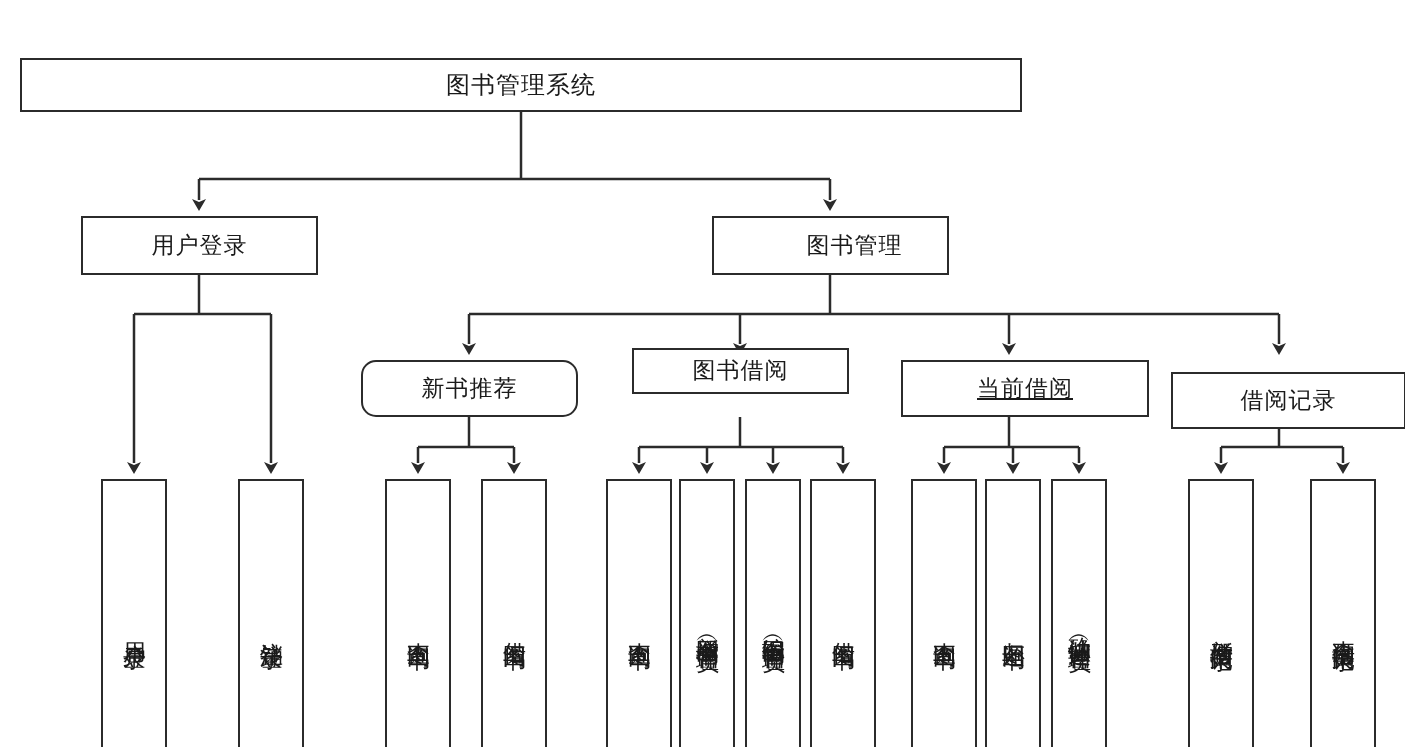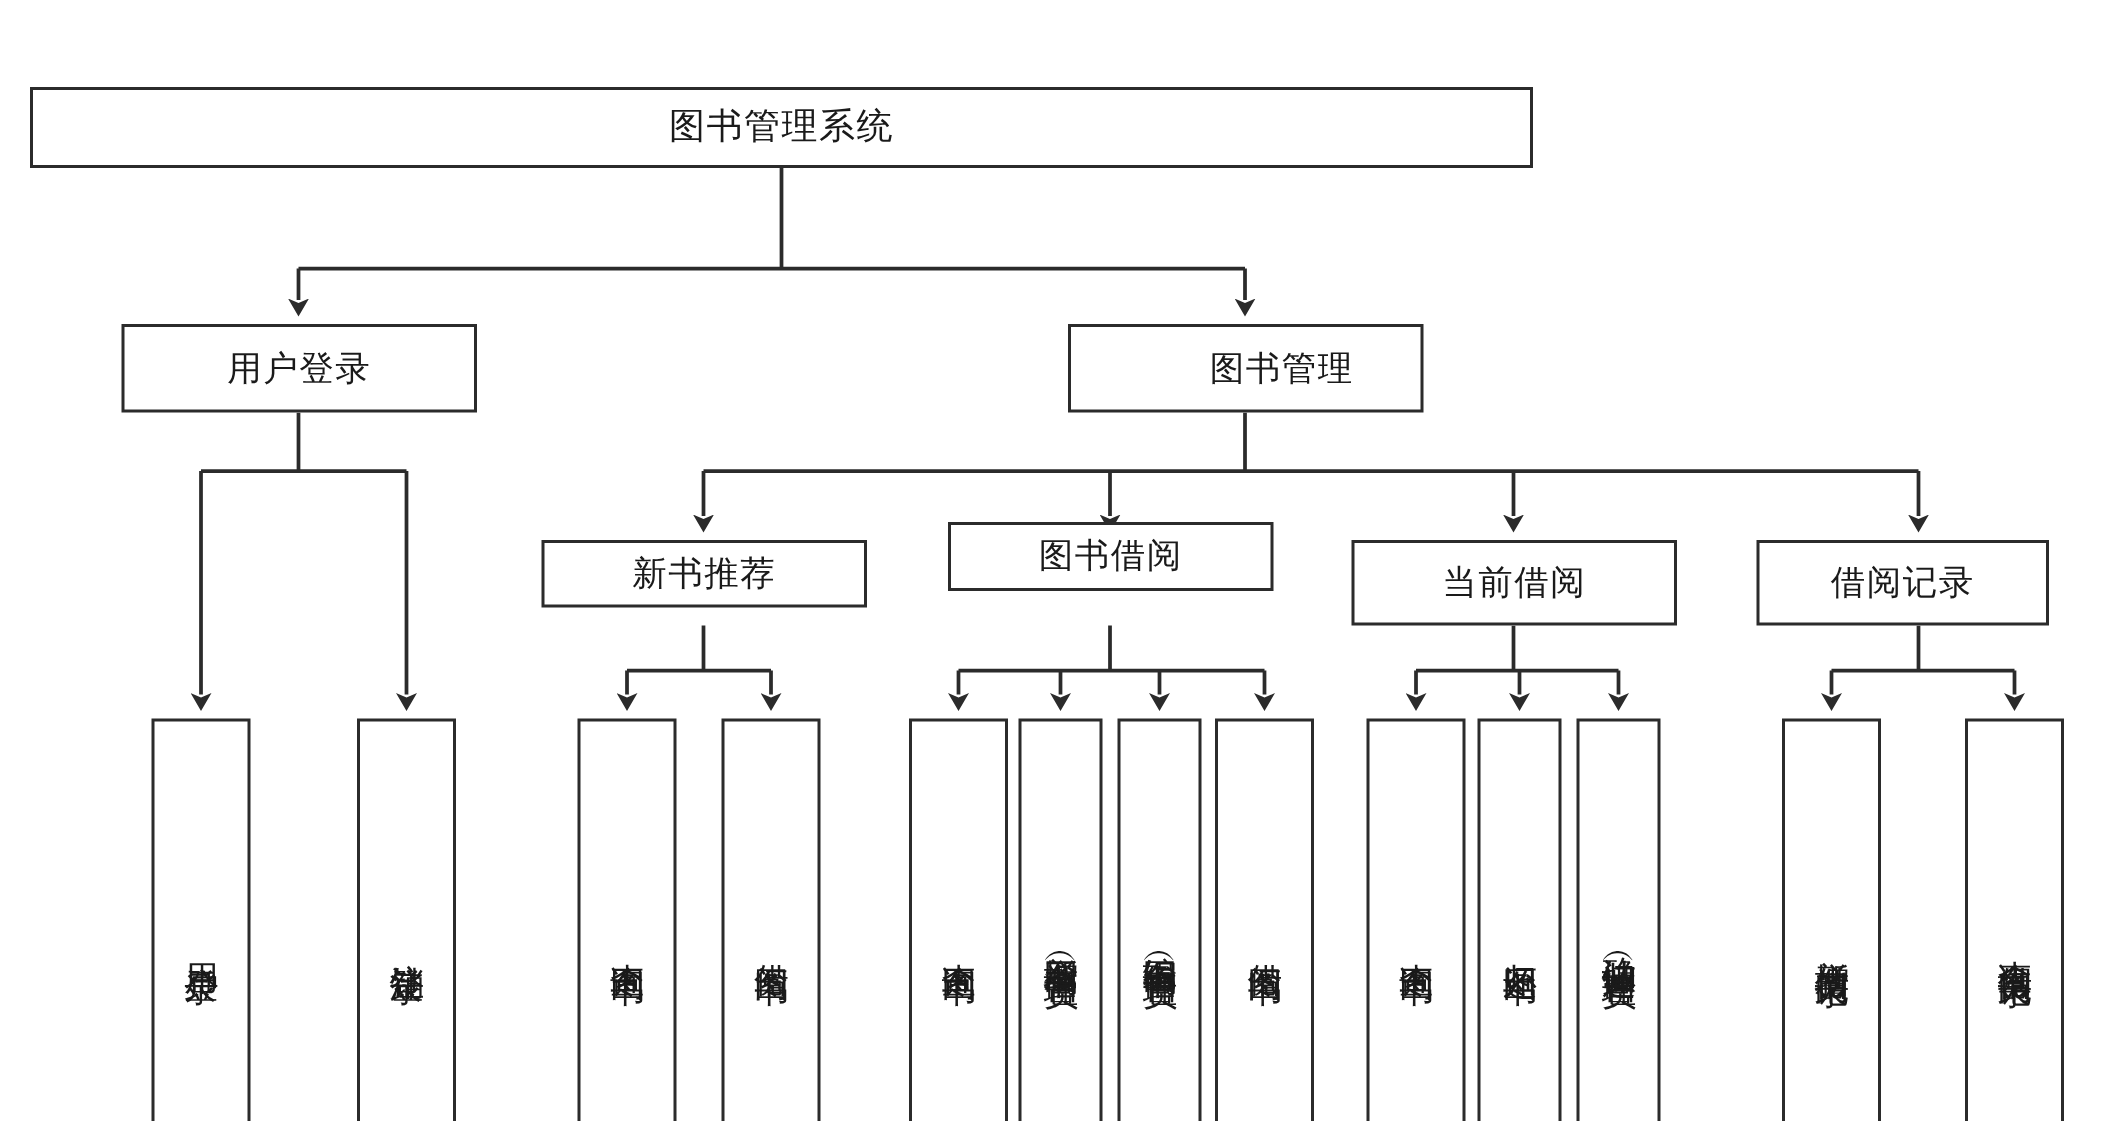"新书推荐" div.node { border-radius: none -> 15px; height: 45px -> 57px }
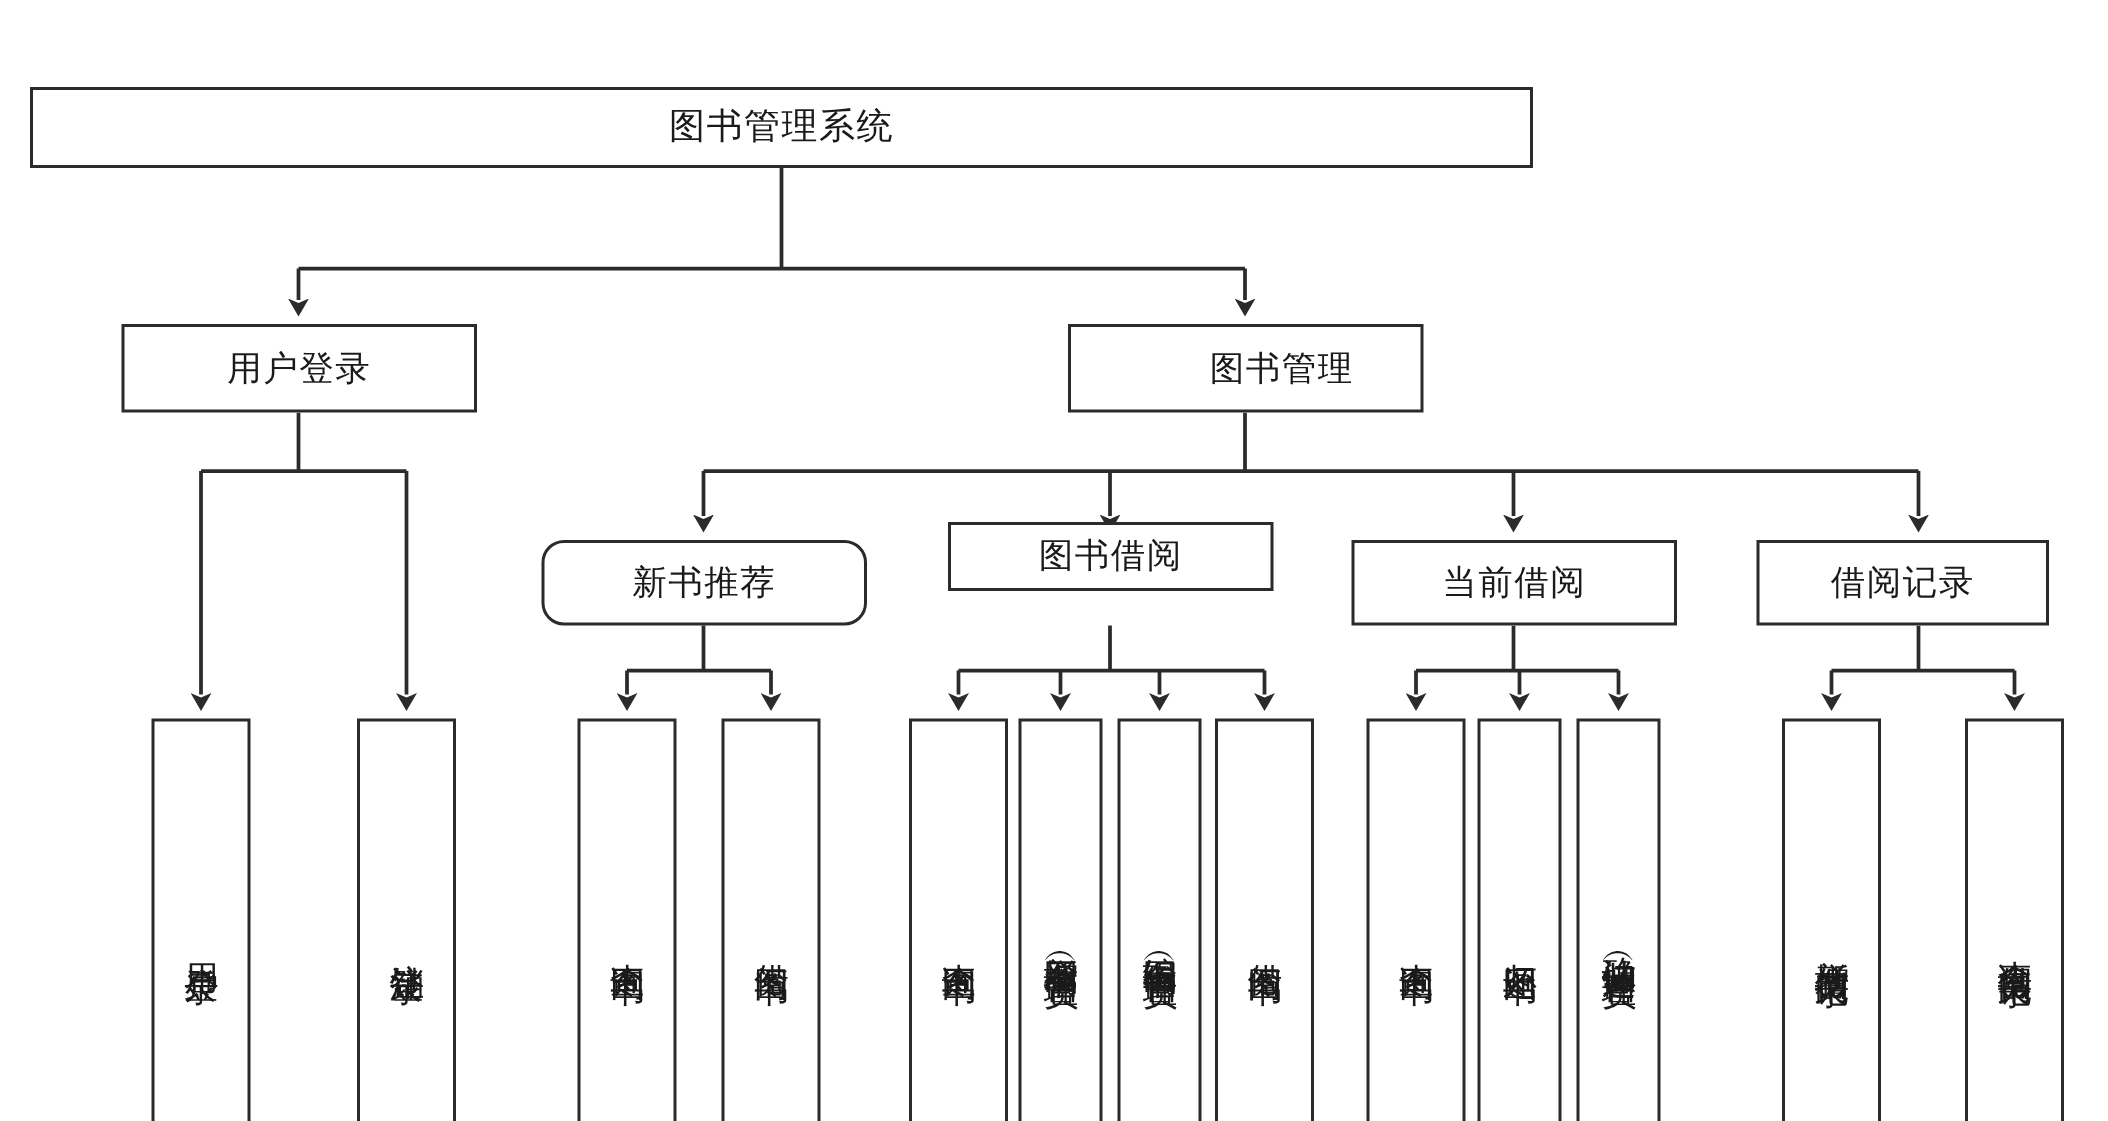"当前借阅" div.node { text-decoration: none -> underline; width: 217px -> 248px }
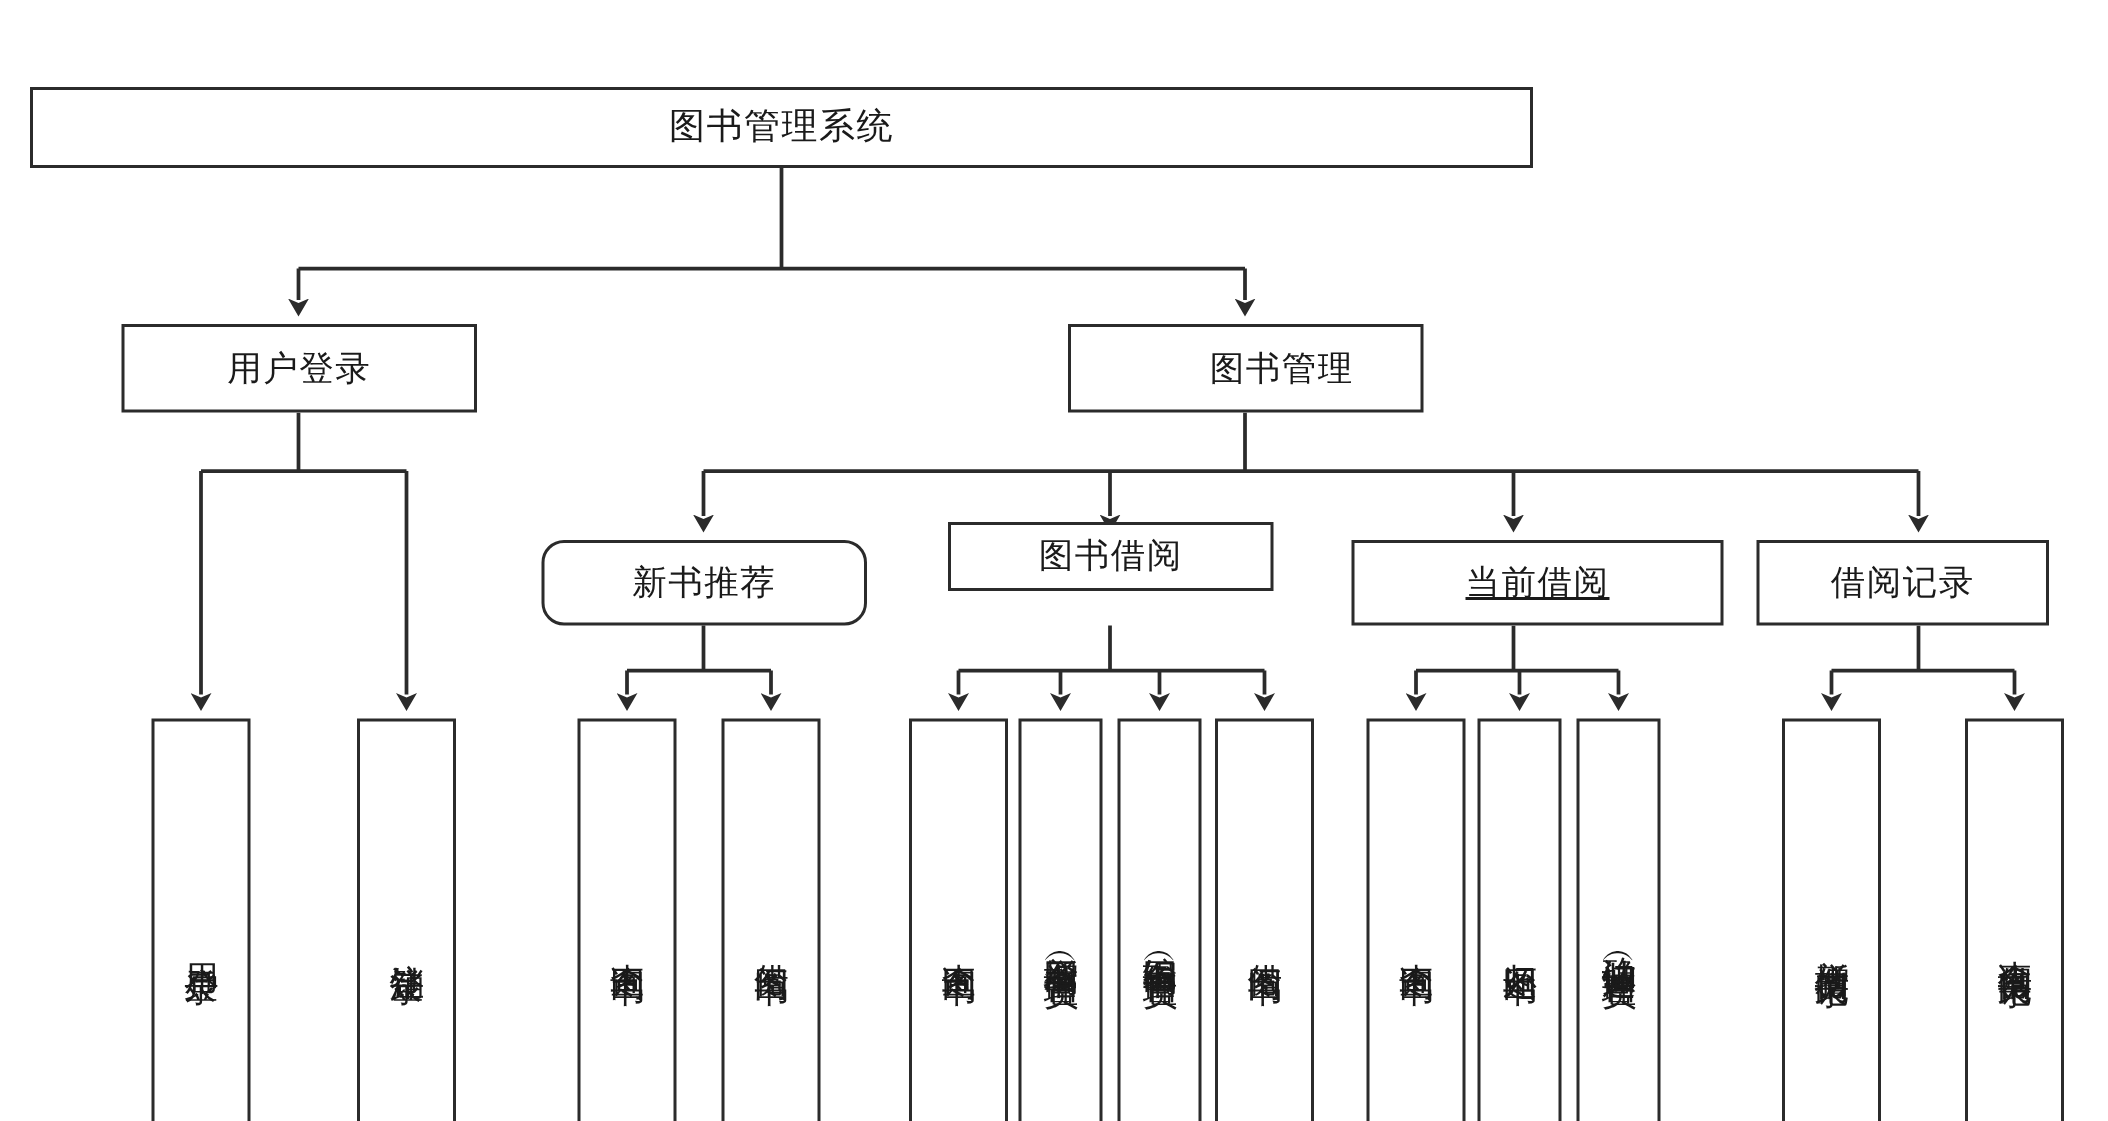"借阅记录" div.node { top: 316px -> 328px; width: 195px -> 235px }
